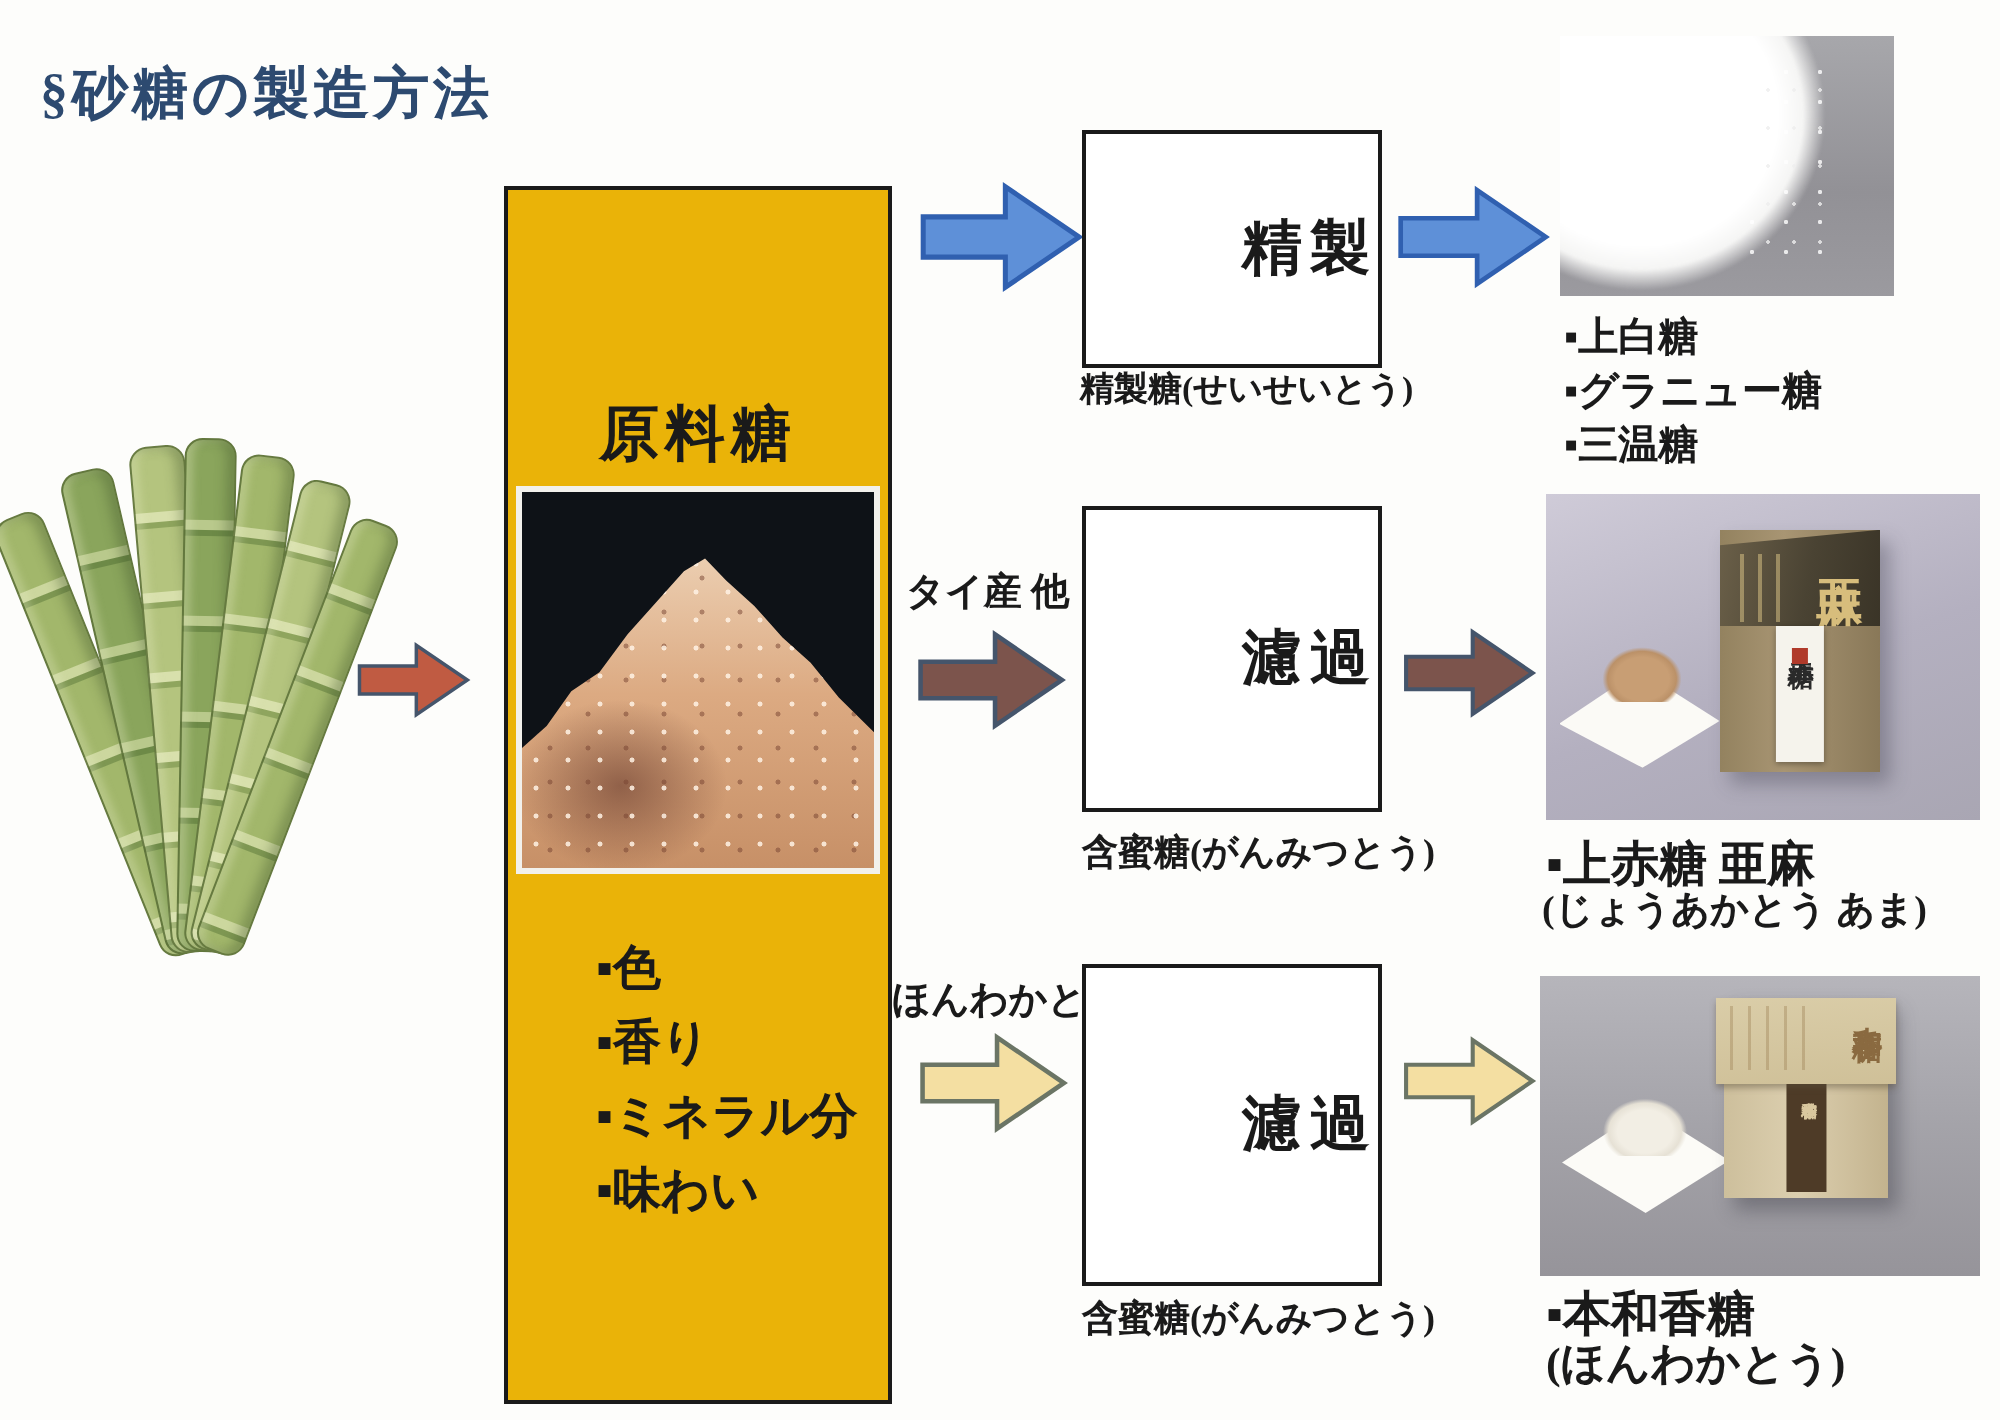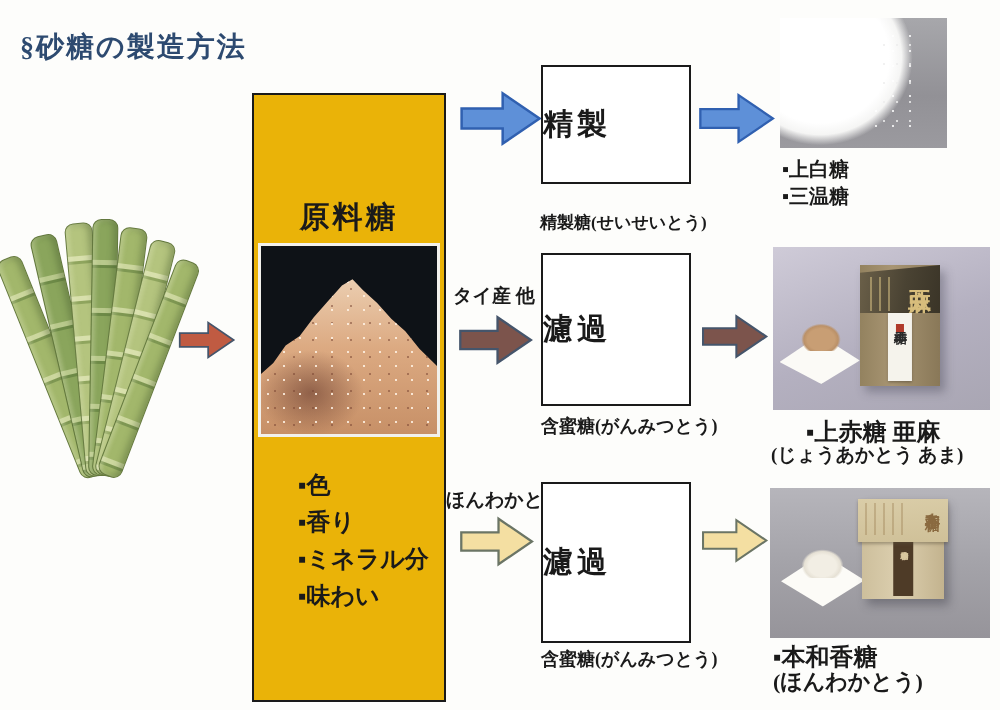"精製" .flow-box { justify-content: flex-start -> flex-end }
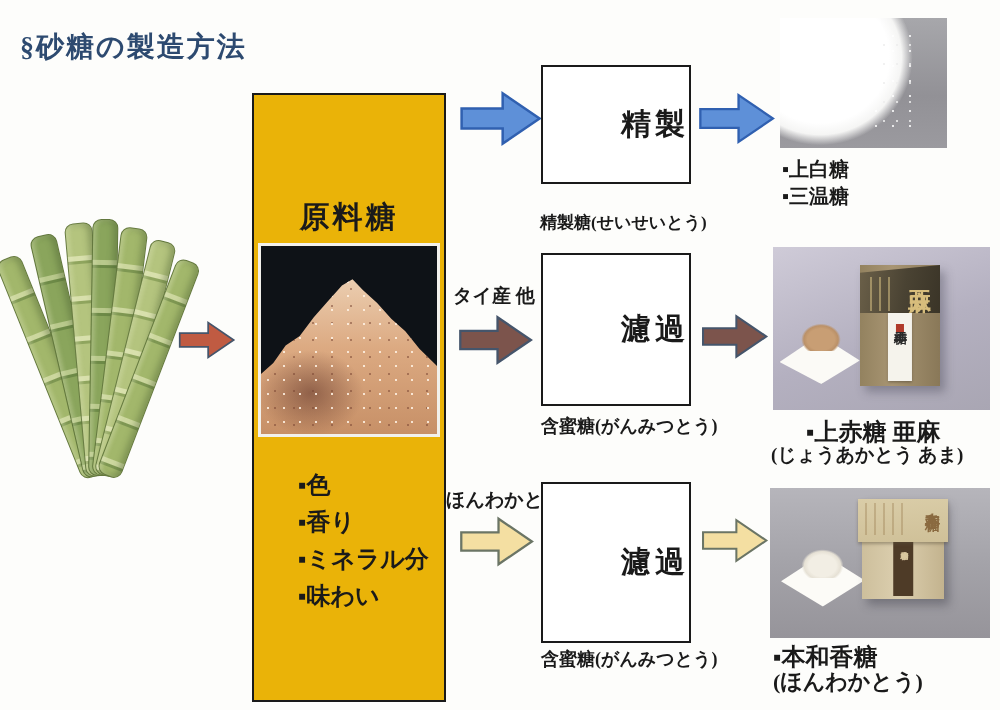"精製糖(せいせいとう)" .caption-sm { margin-top: 28px -> none }
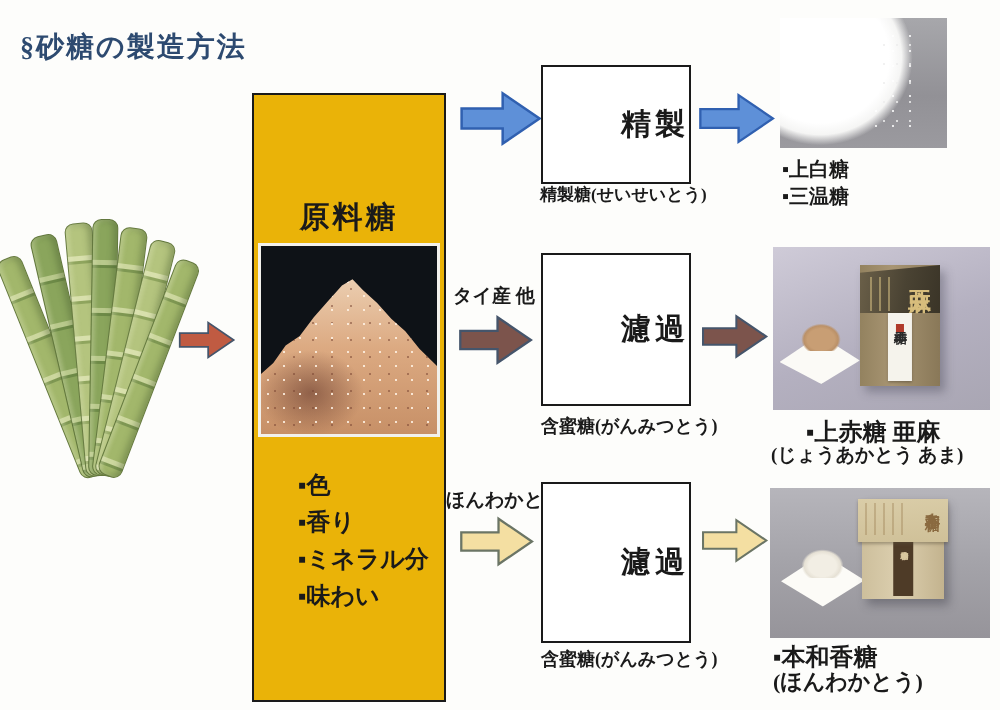"▪グラニュー糖" div.product-line { html: none -> <div>▪グラニュー糖</div> }
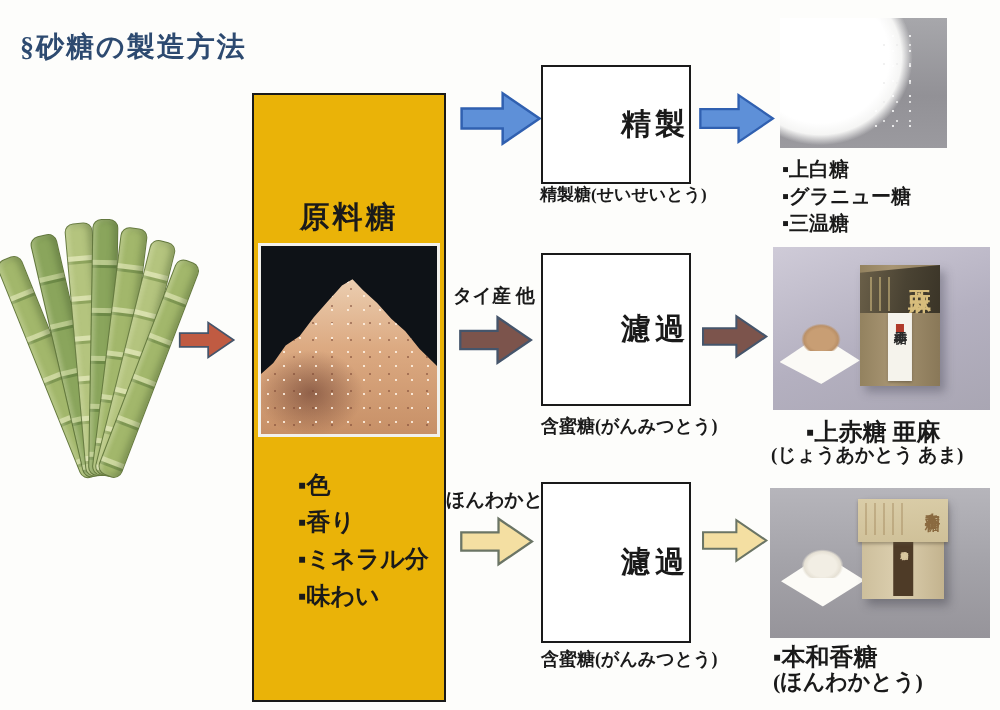"▪上赤糖 亜麻" div.abs { margin-left: 33px -> none }
